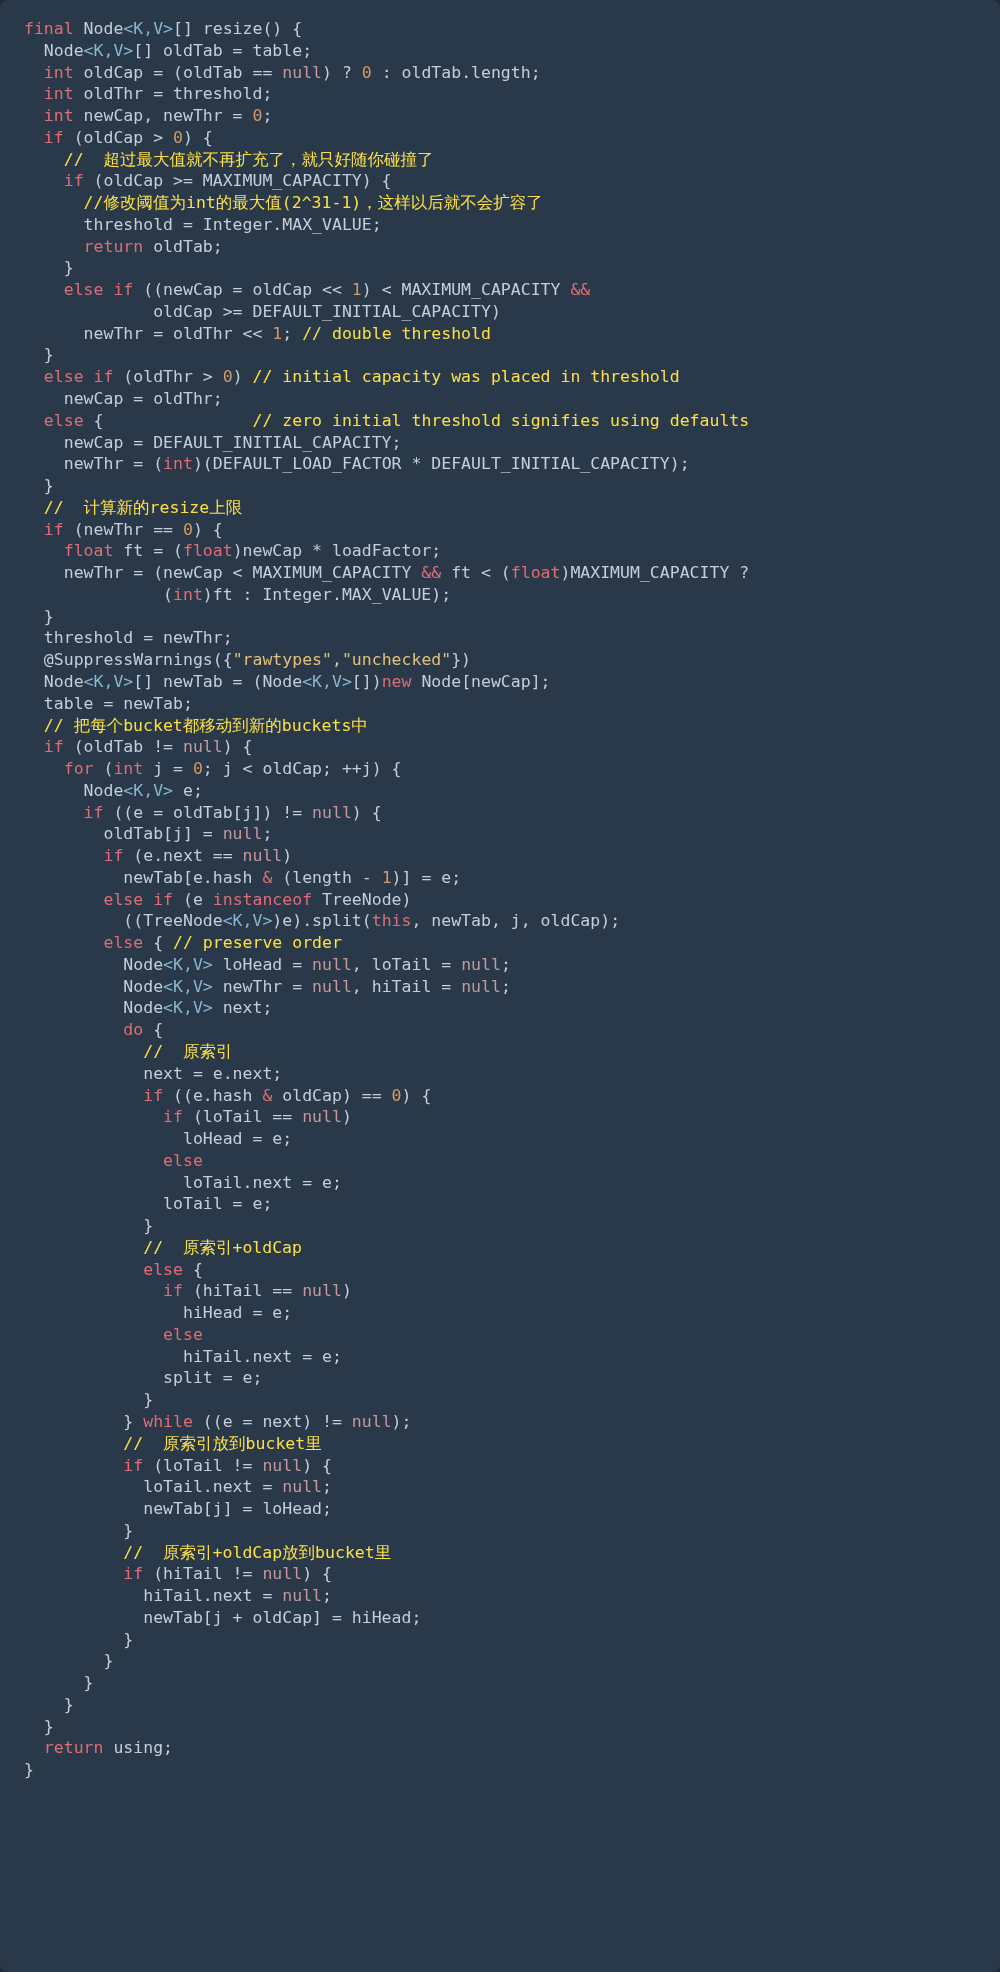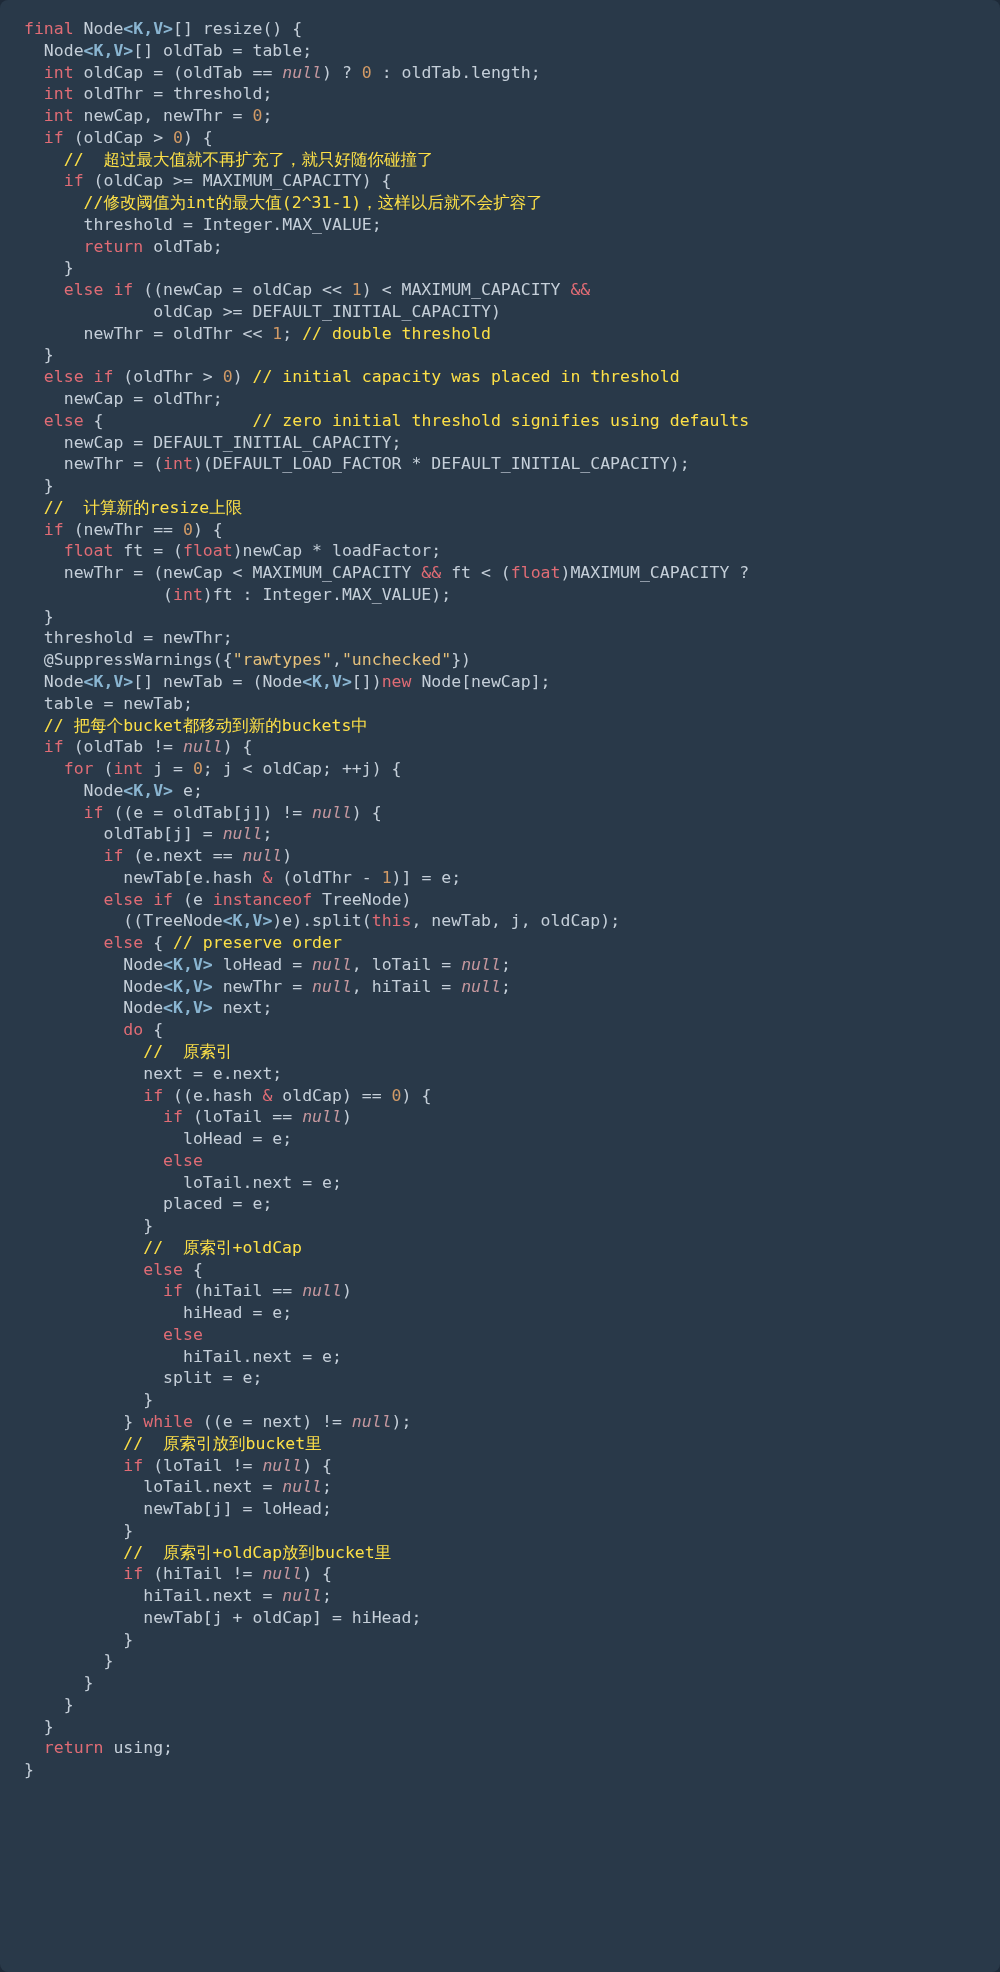"<K,V>" .blue { font-weight: bold -> none }
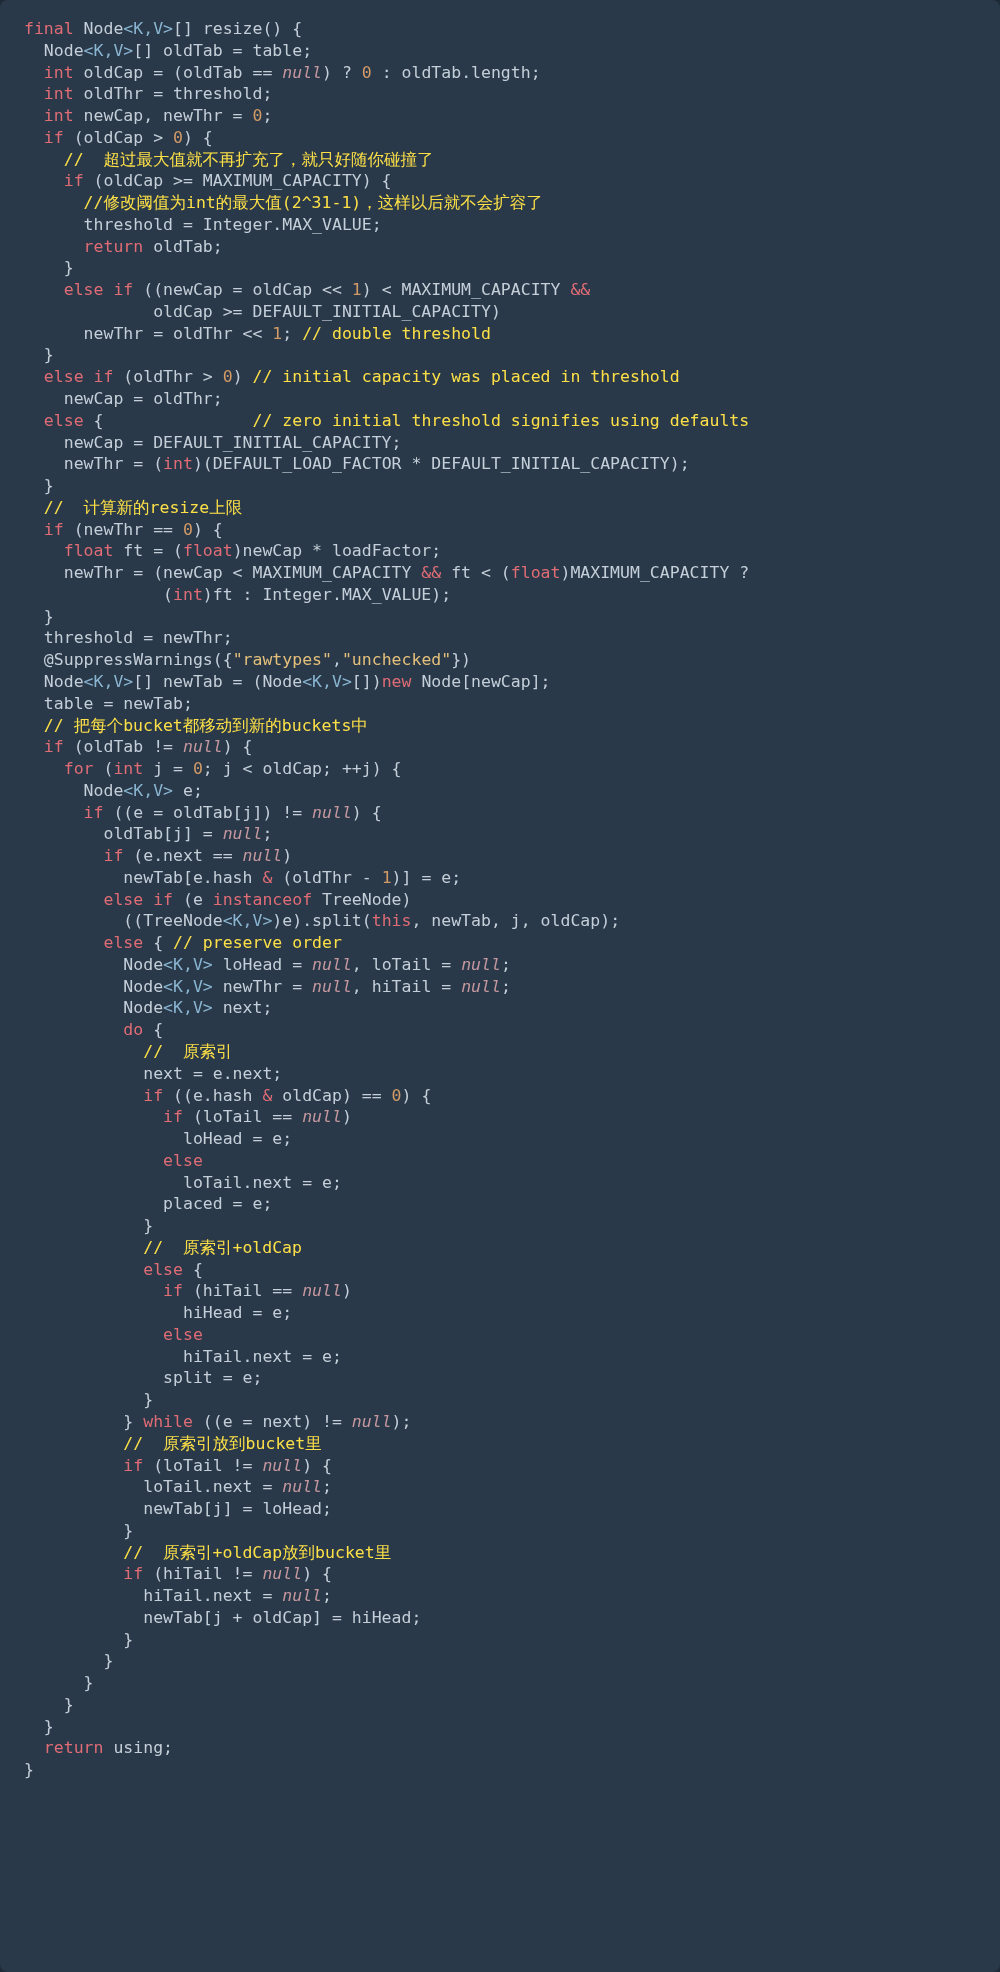"null" .null { font-style: italic -> none }
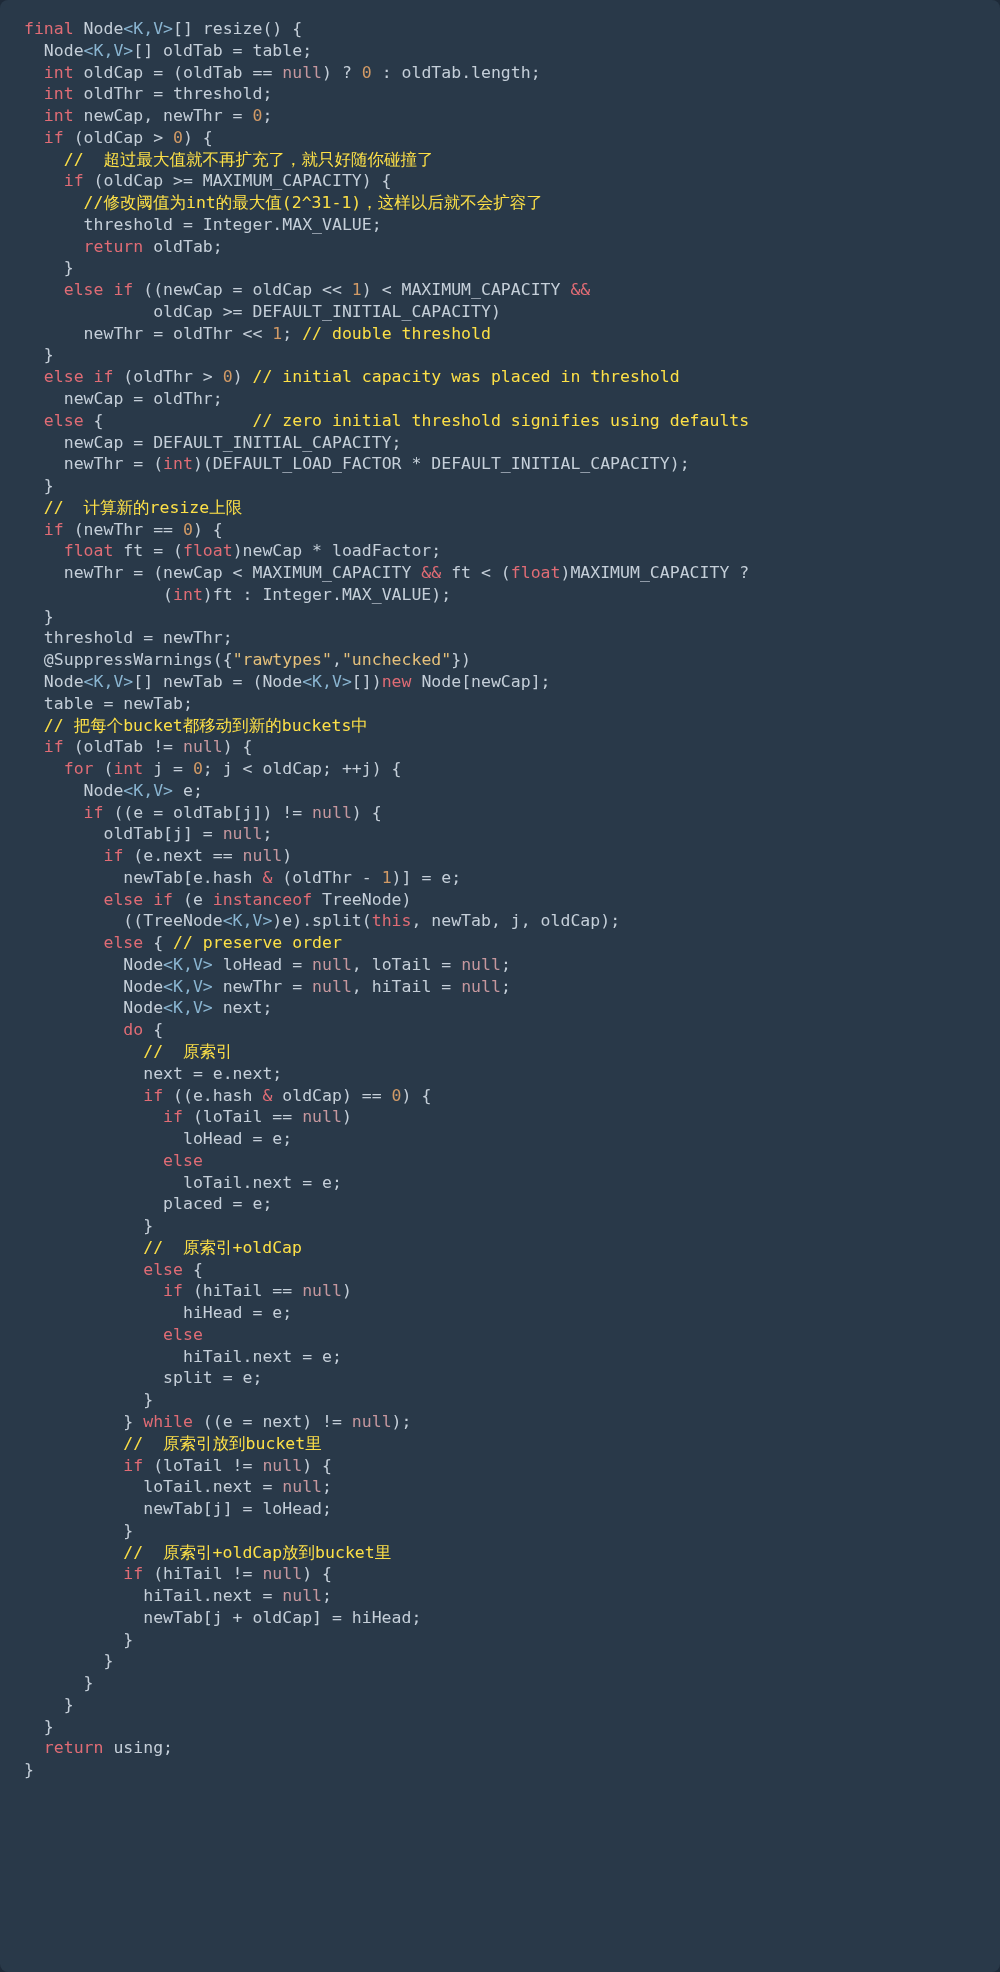"(oldThr -" span { text: oldThr -> length }
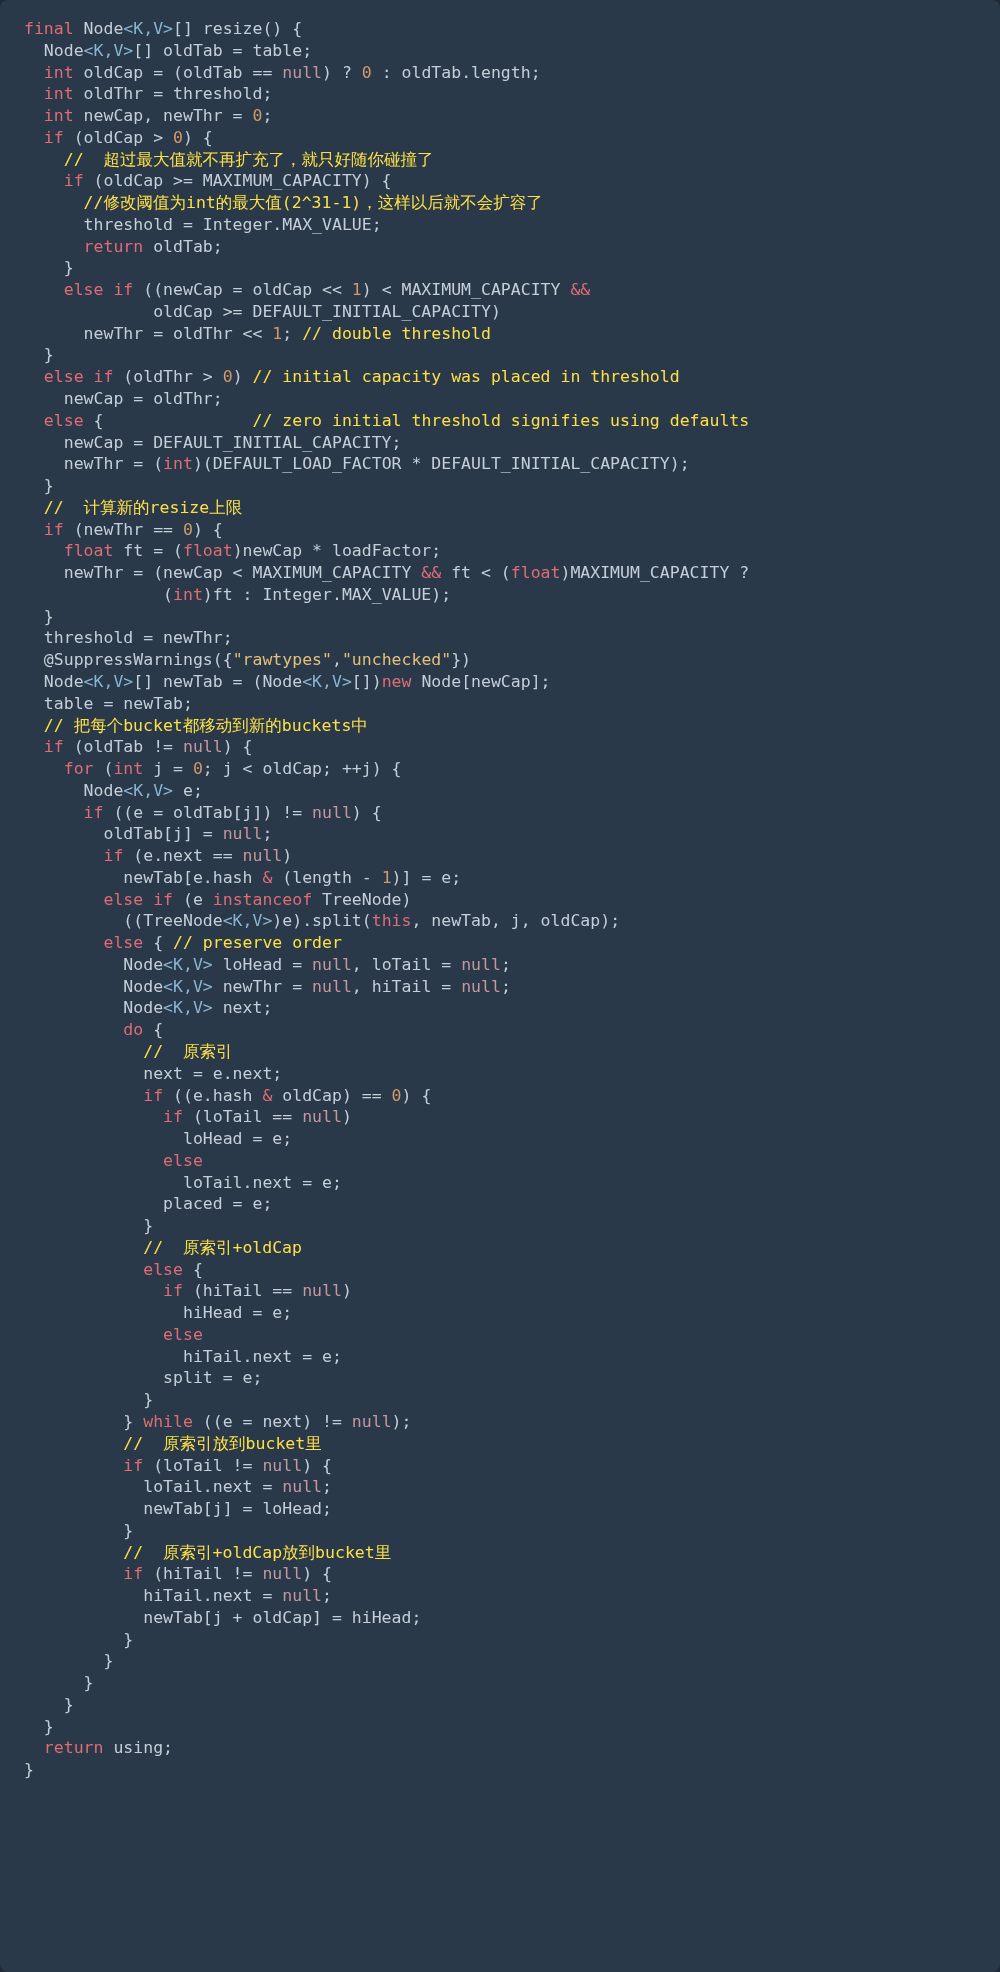"placed = e;" span { text: placed -> loTail }
